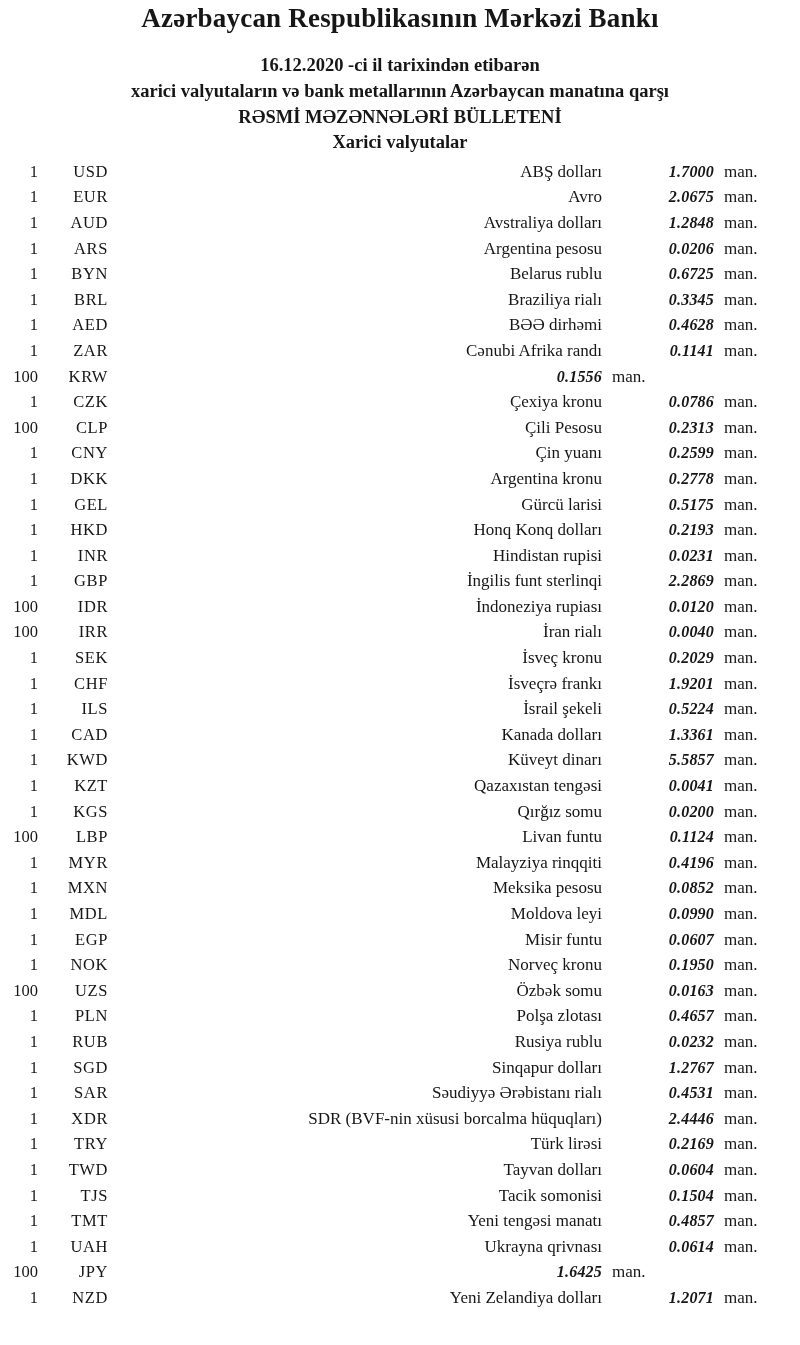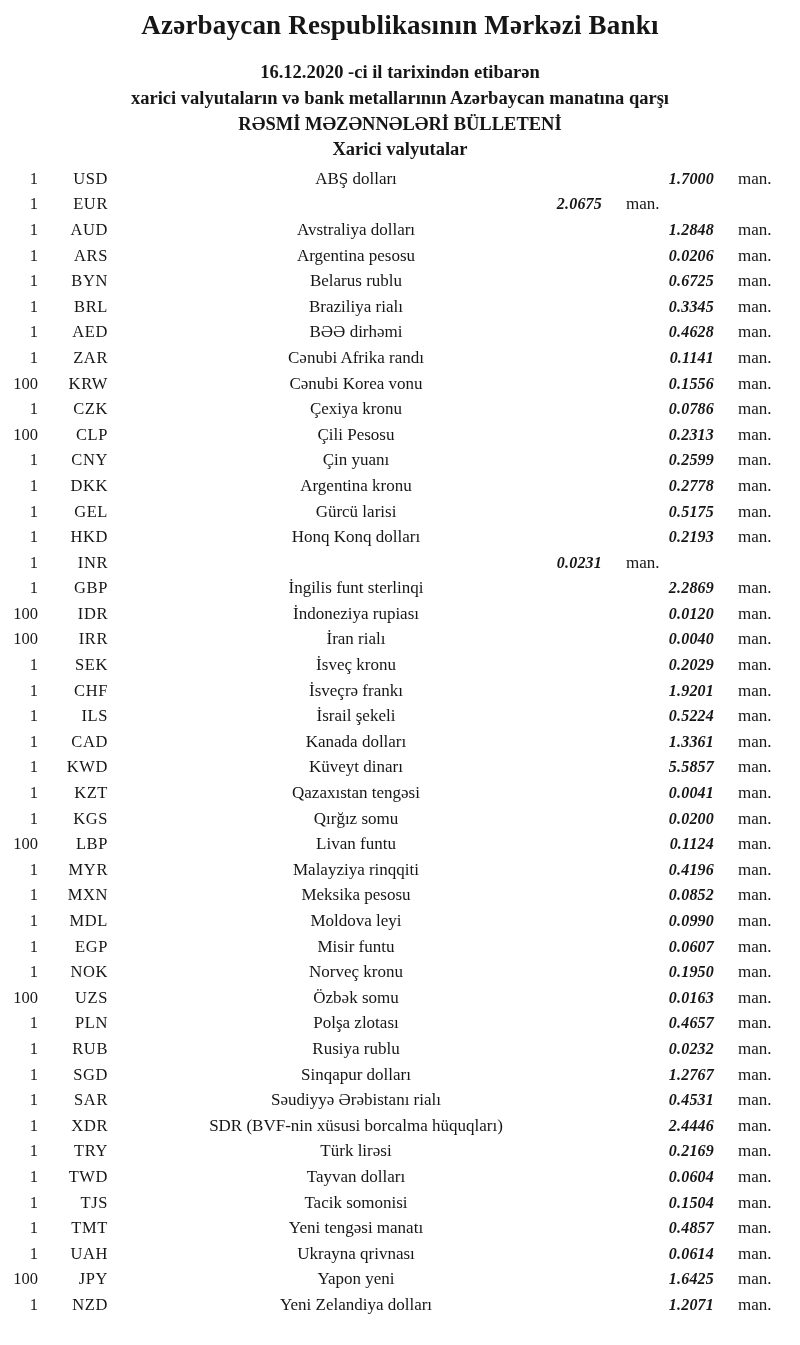"Azərbaycan Respublikasının Mərkəzi Bankı" .title { margin-top: 7px -> none }
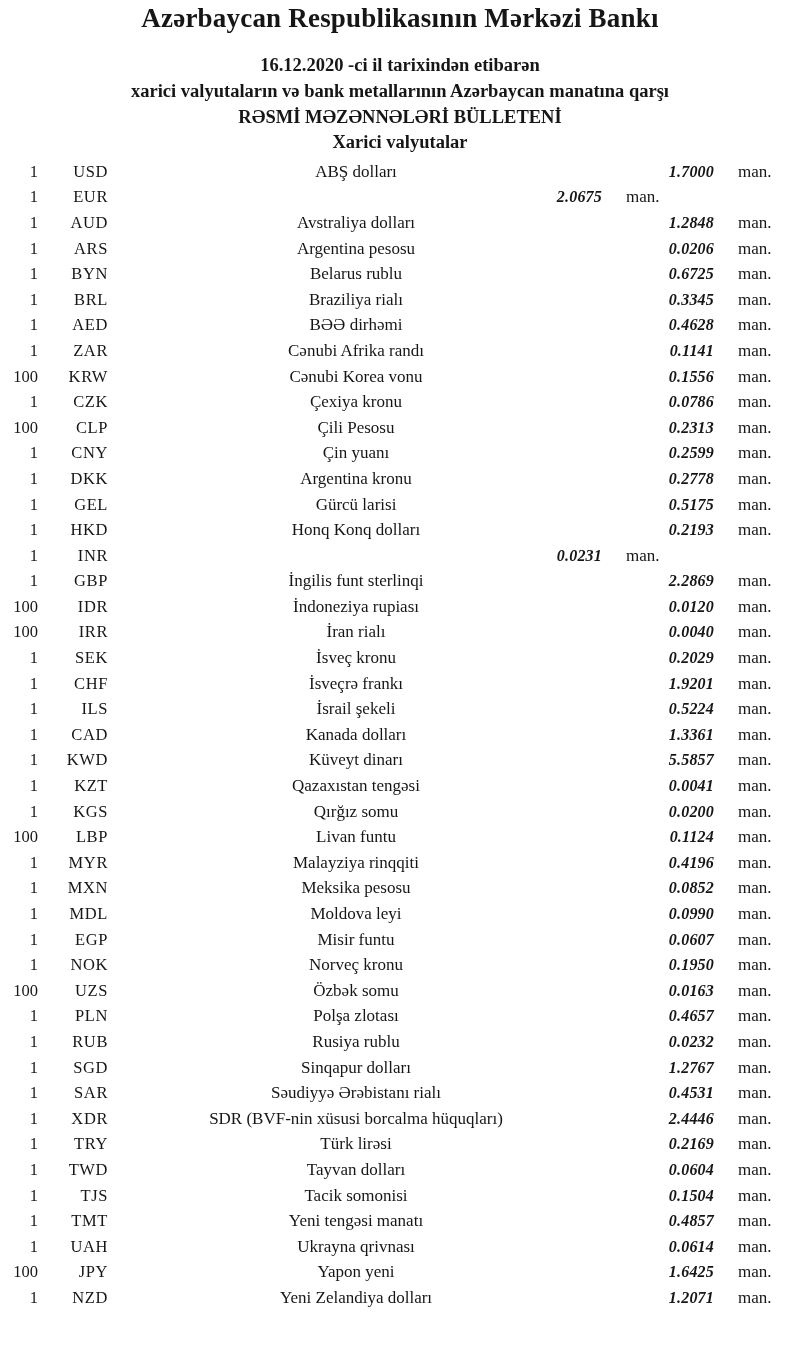"ABŞ dolları" .name { text-align: center -> right }
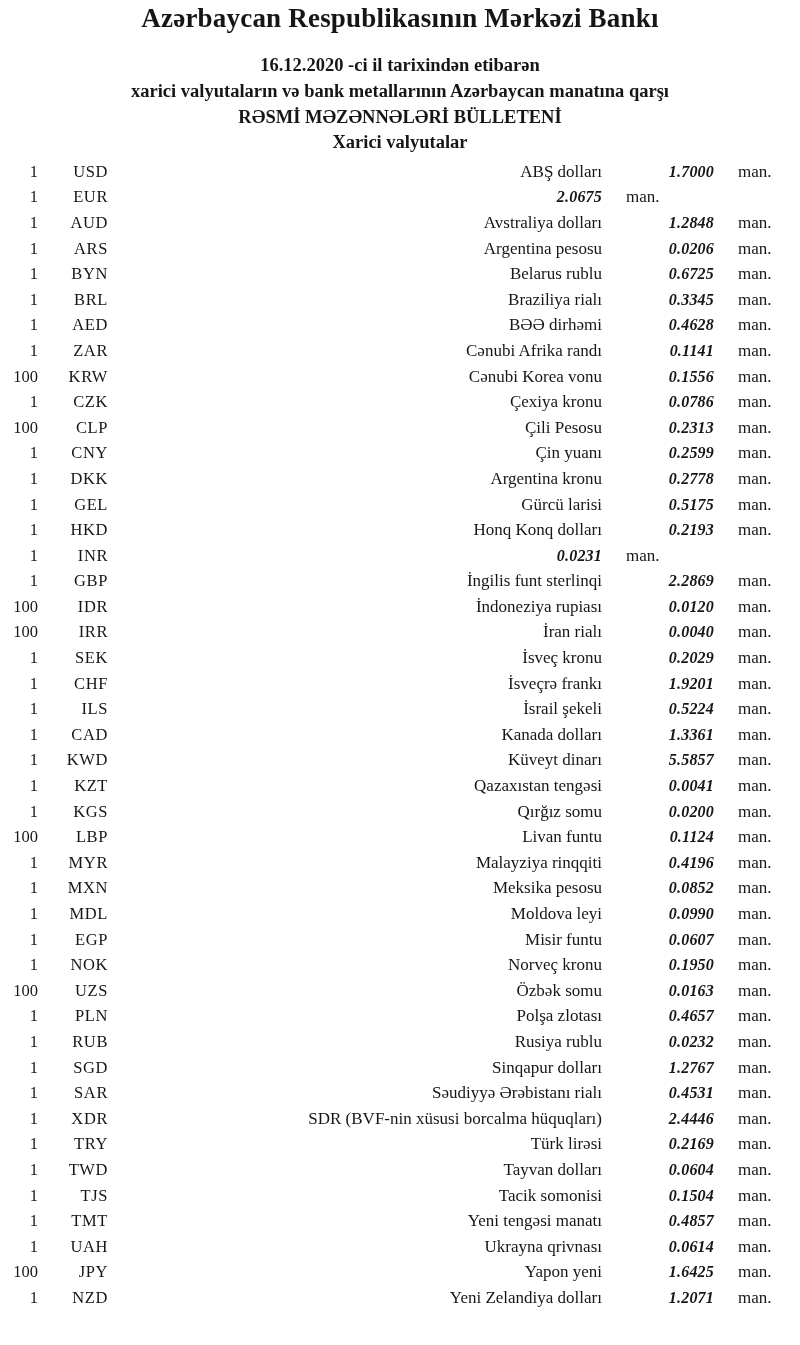"man." .unit { padding-left: 24px -> 10px }
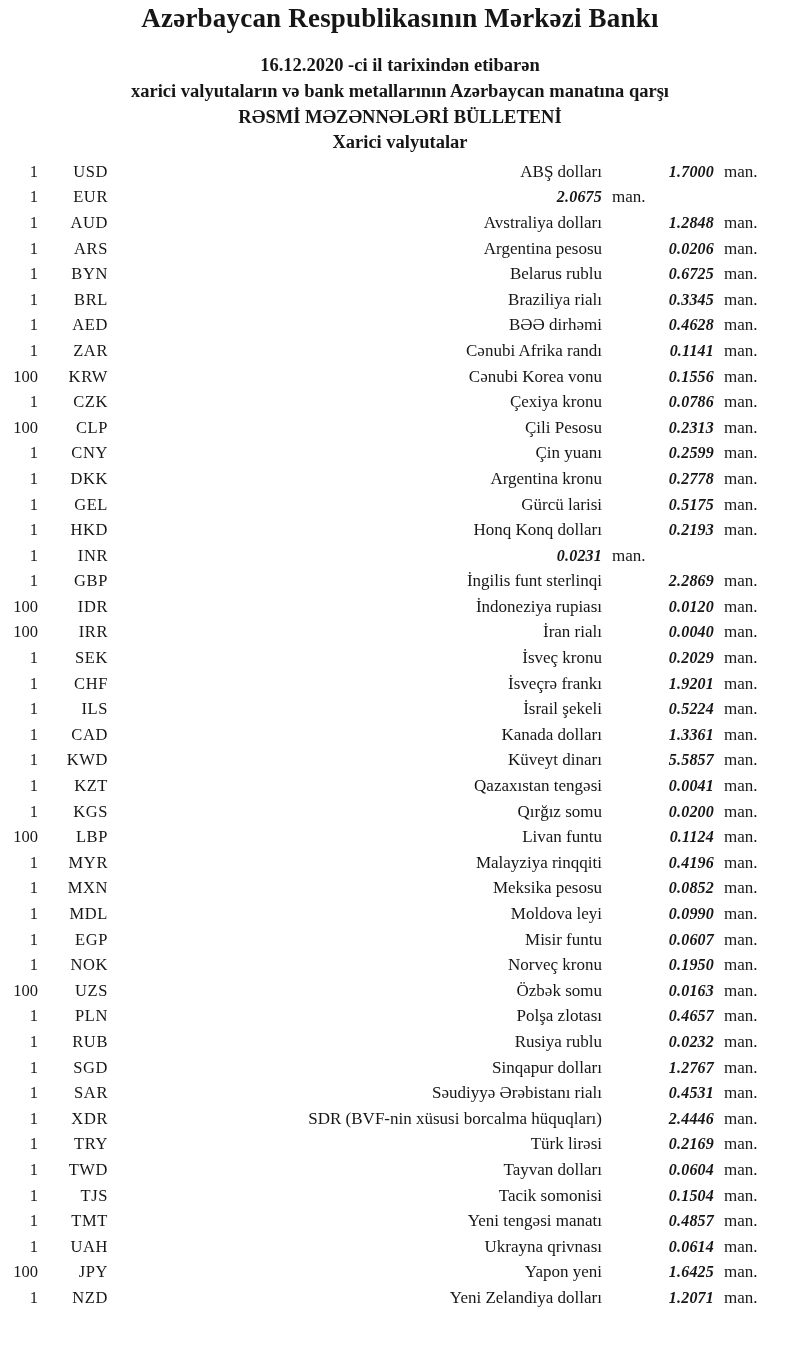"Avro" span.name { html: none -> <span>Avro</span> }
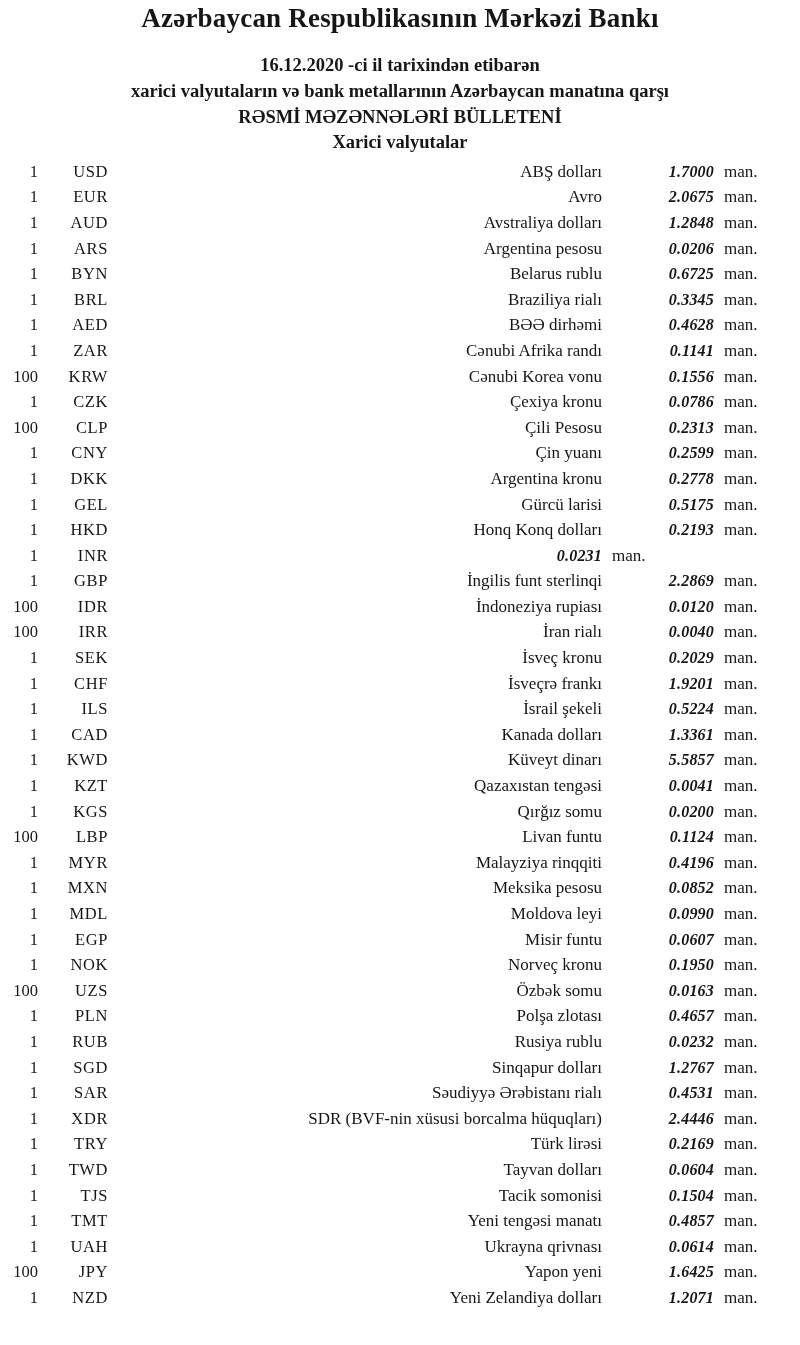"Cənubi Korea vonu" span.name { html: <span>Cənubi Korea vonu</span> -> none }
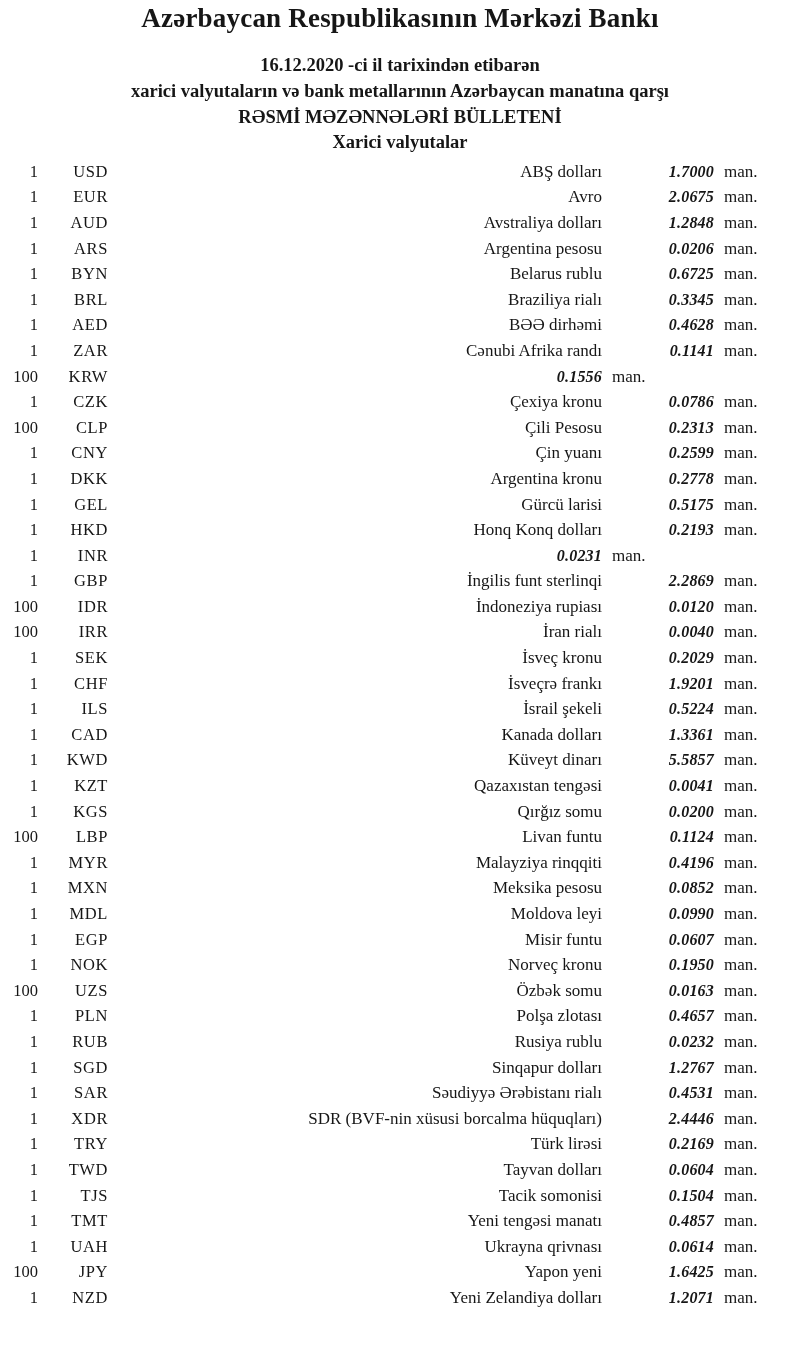"Hindistan rupisi" span.name { html: none -> <span>Hindistan rupisi</span> }
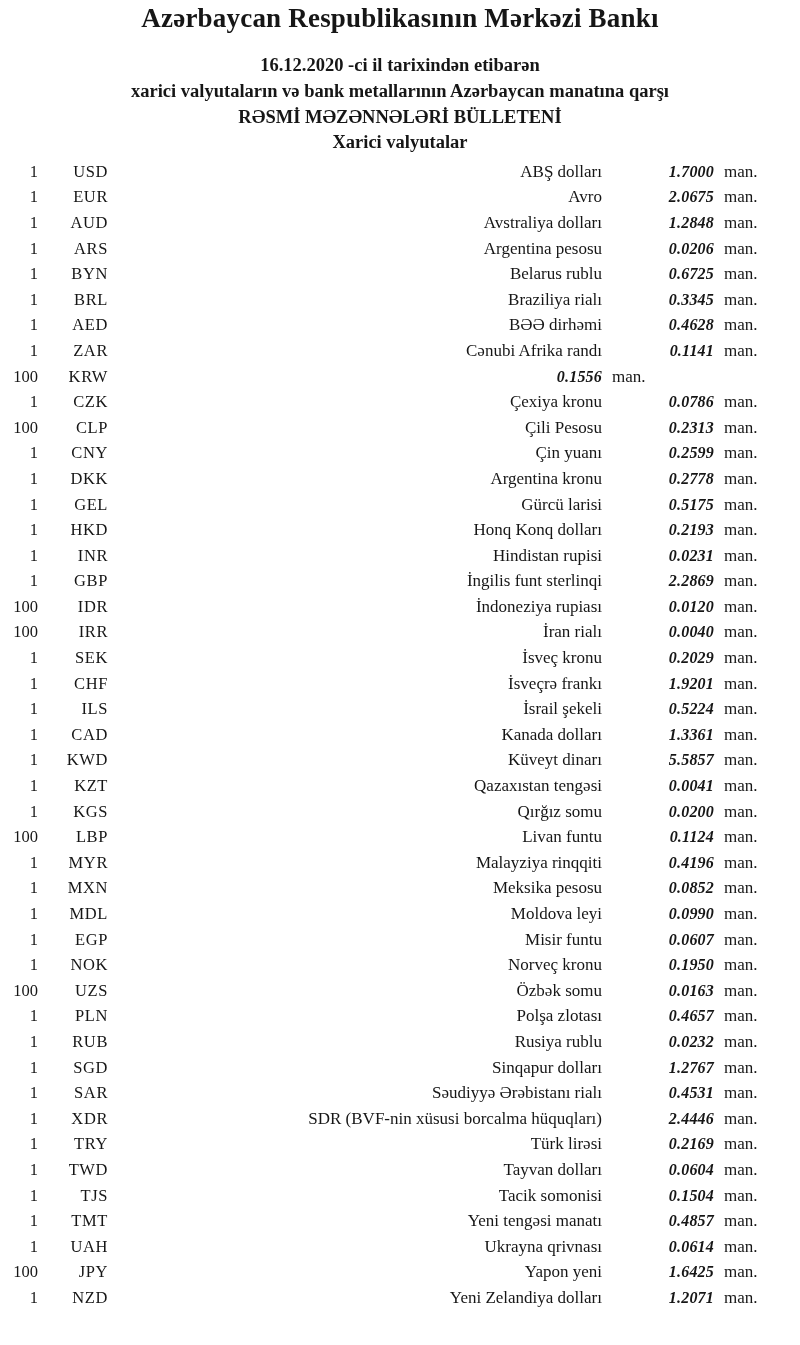"Yapon yeni" span.name { html: <span>Yapon yeni</span> -> none }
